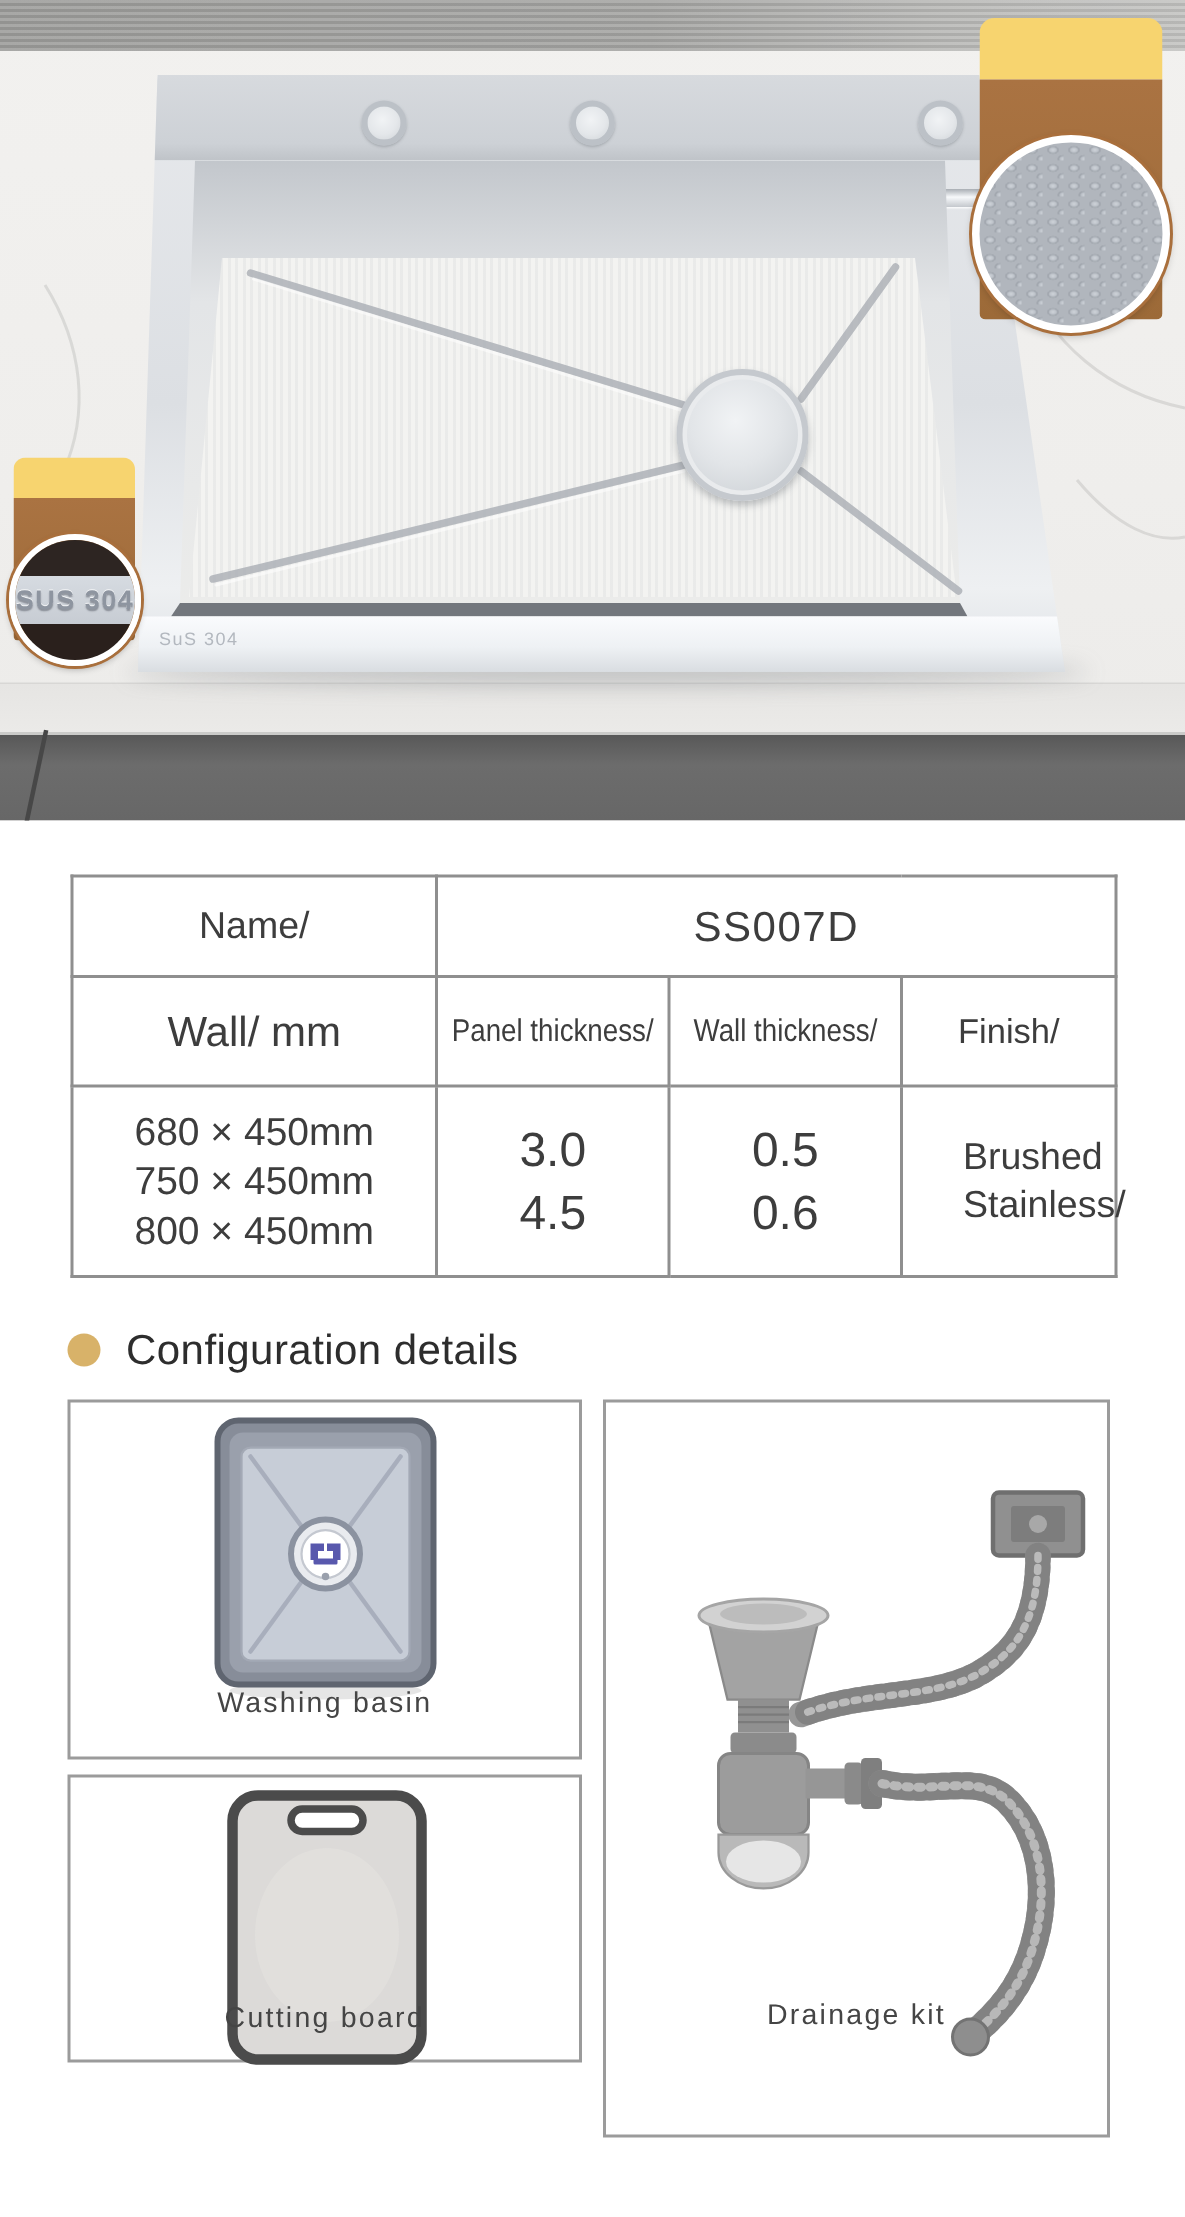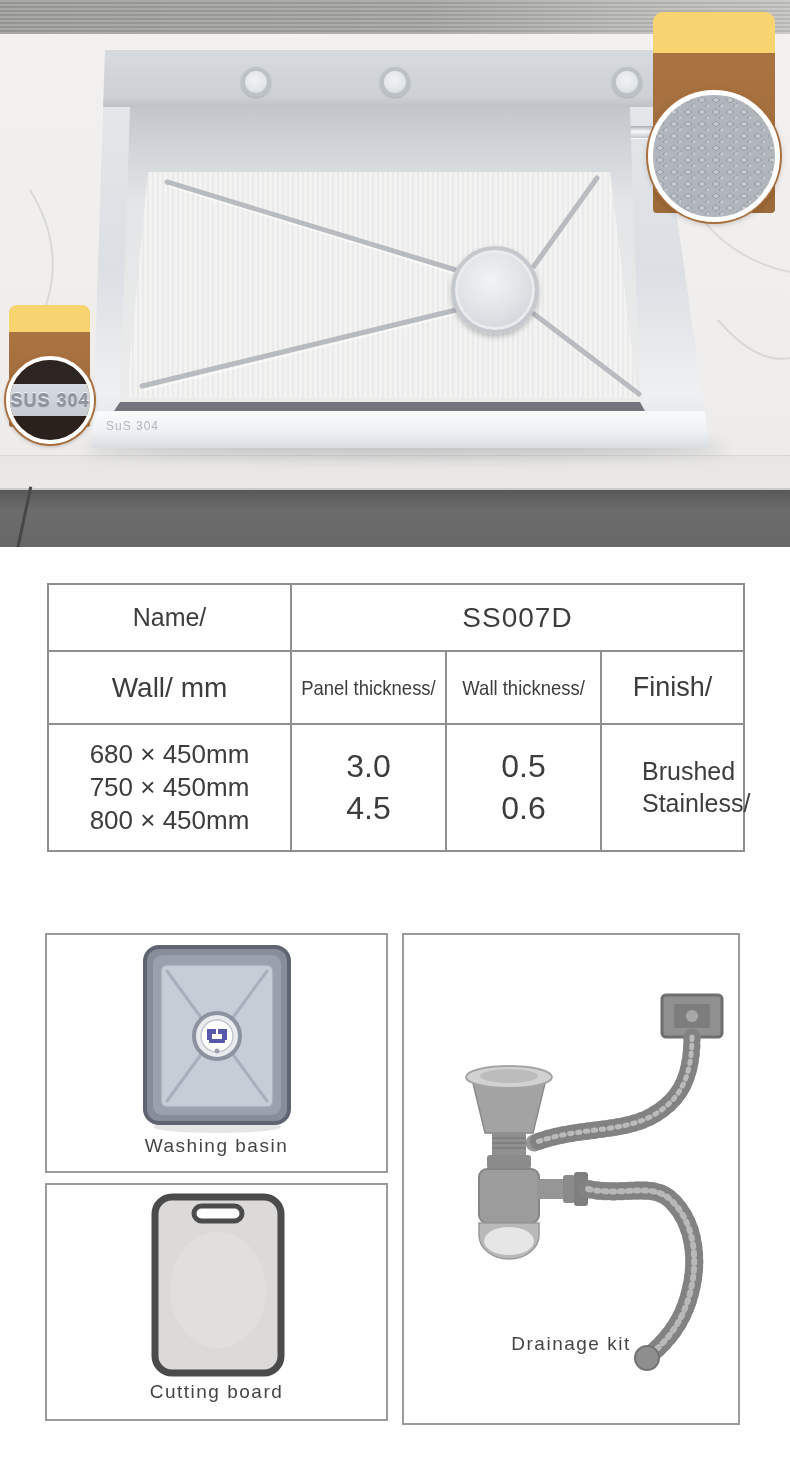"Finish/" td.c-finish-head { font-size: 27px -> 23px }
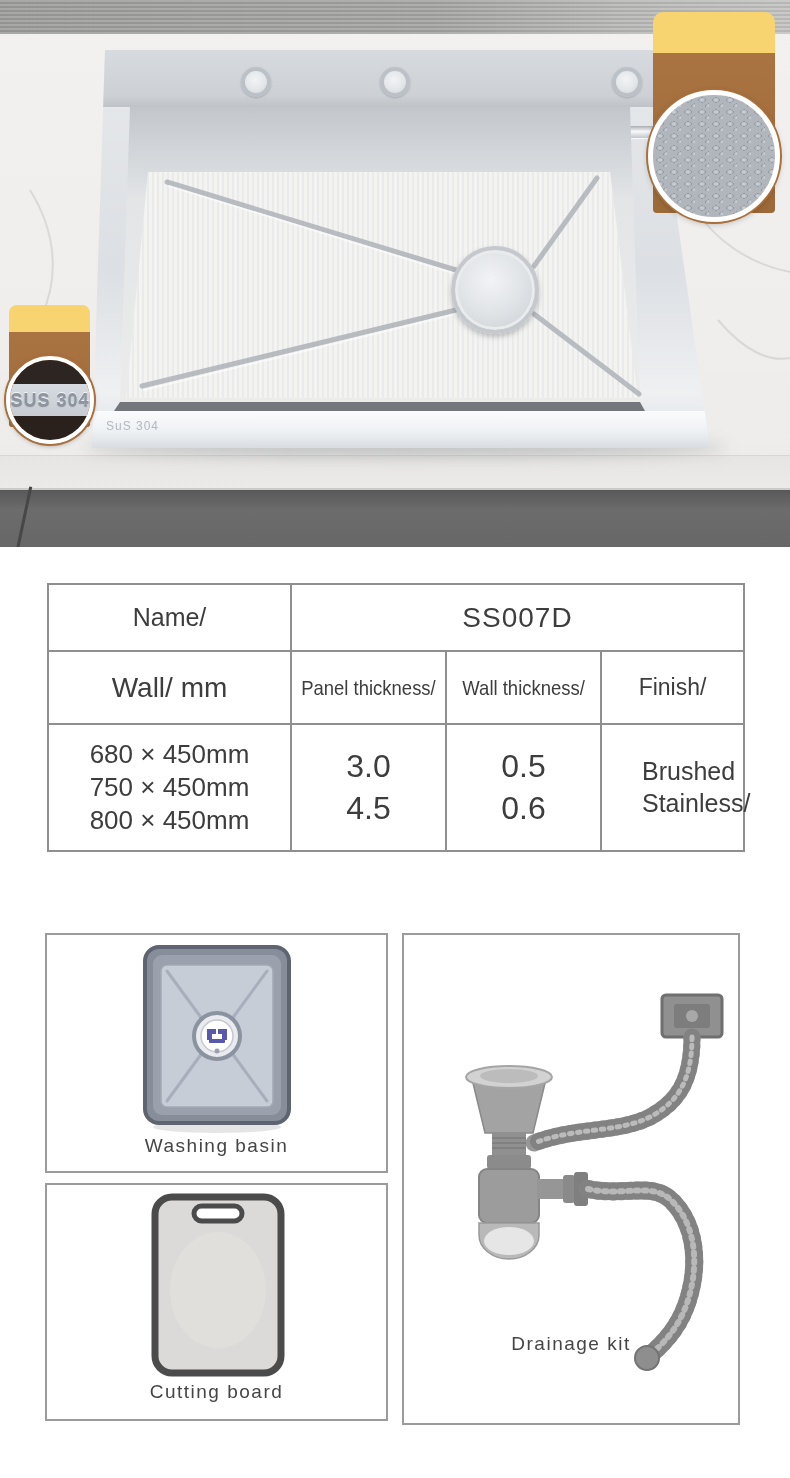"Configuration details" div.config-heading { html: none -> <div> <span></span> <span>Configuration details</span> </div> }
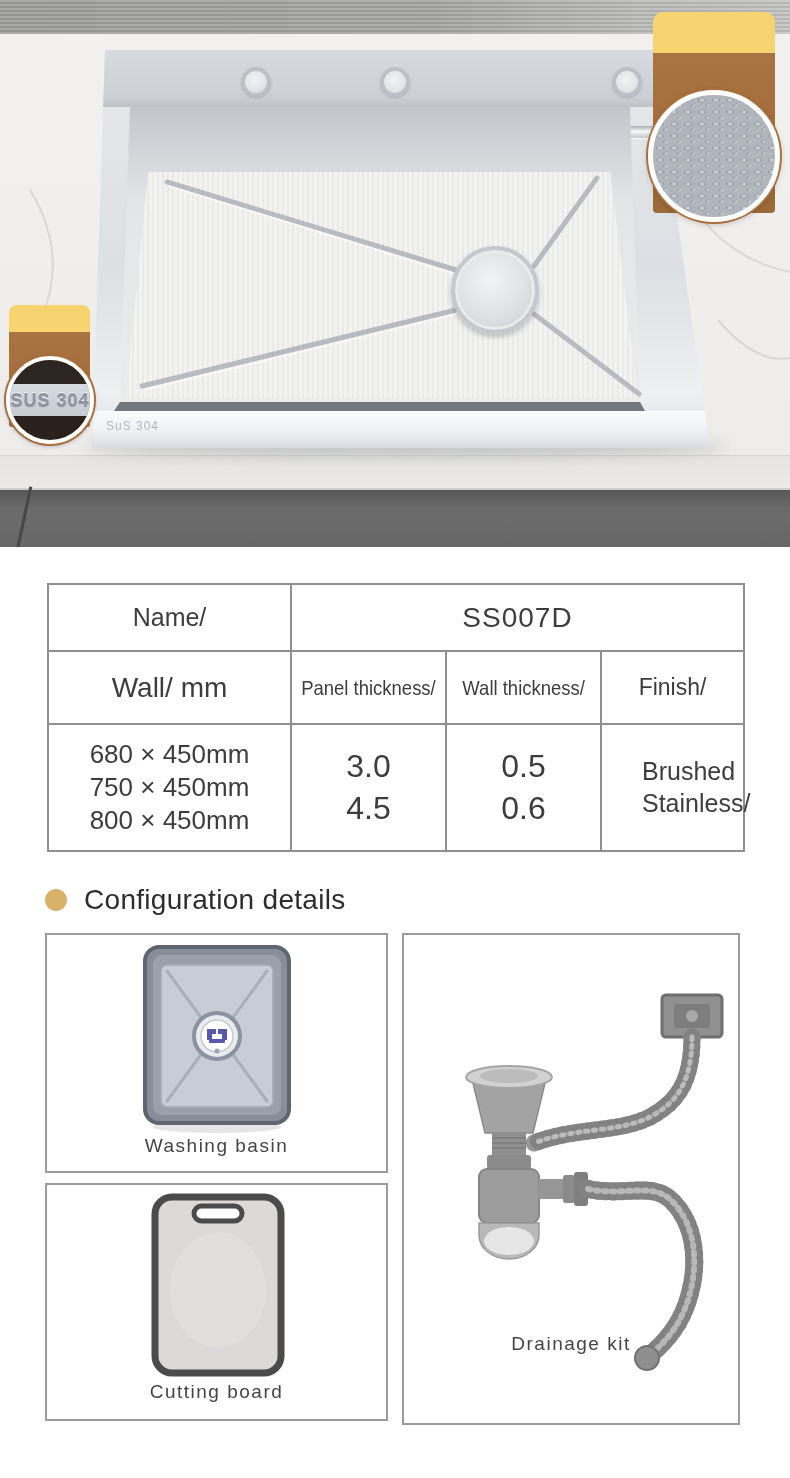"Washing basin" .card-basin .label { bottom: 14px -> 24px }
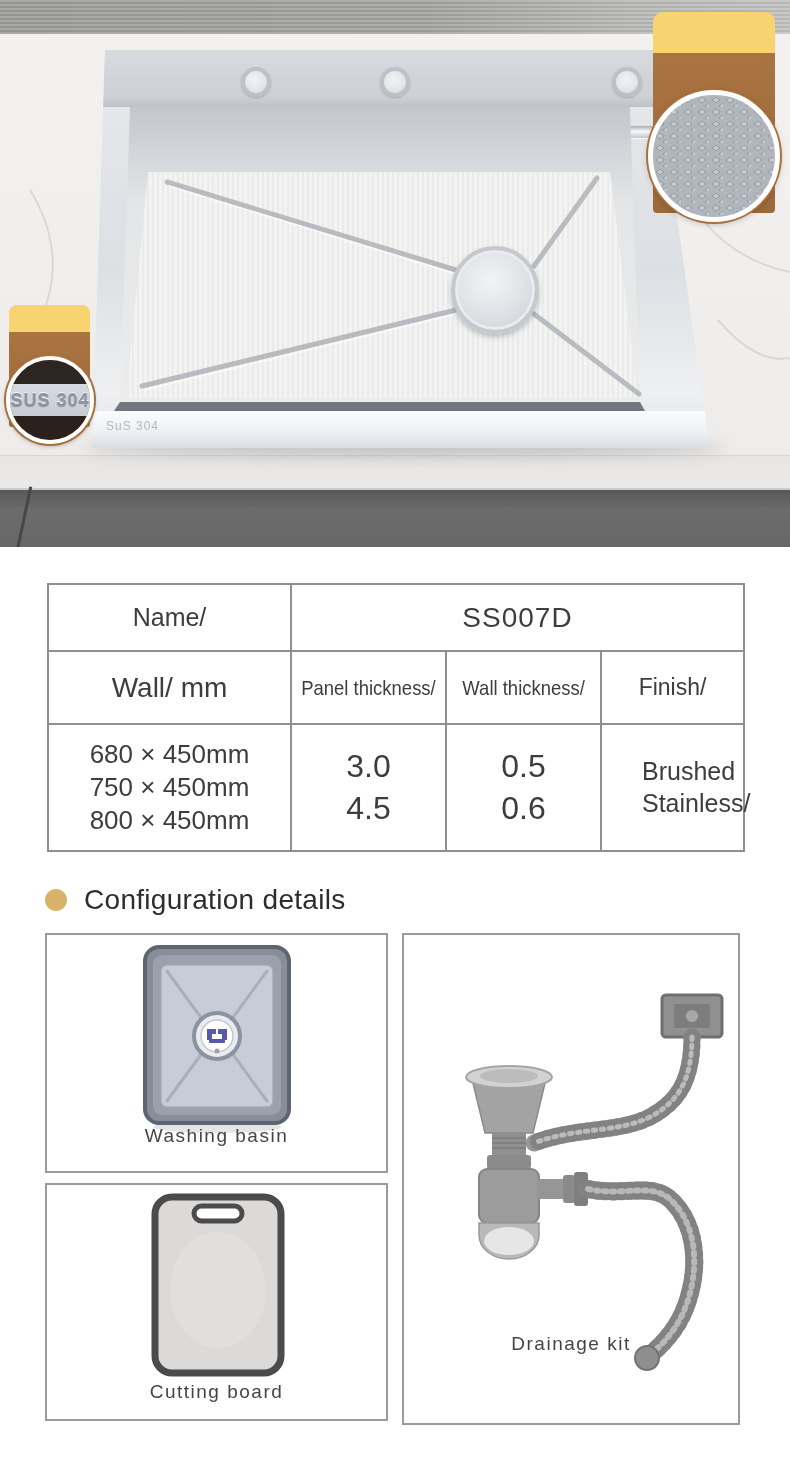"Cutting board" .card-board { height: 238px -> 192px }
